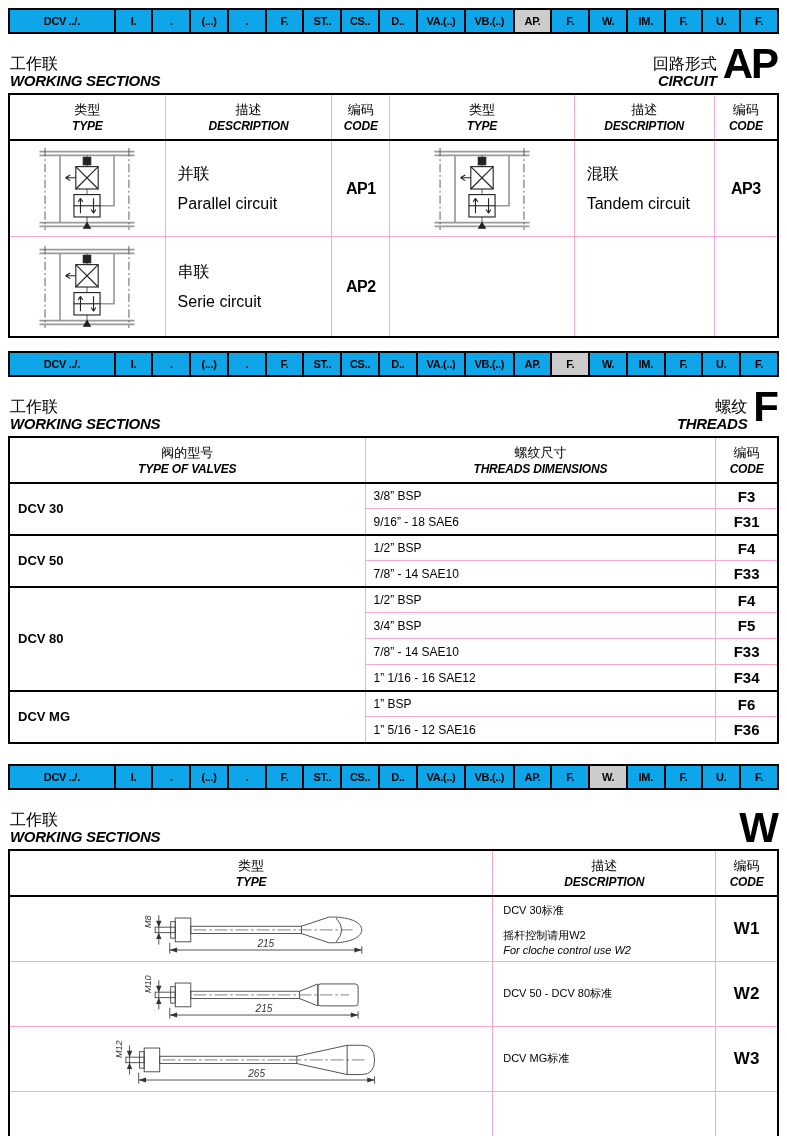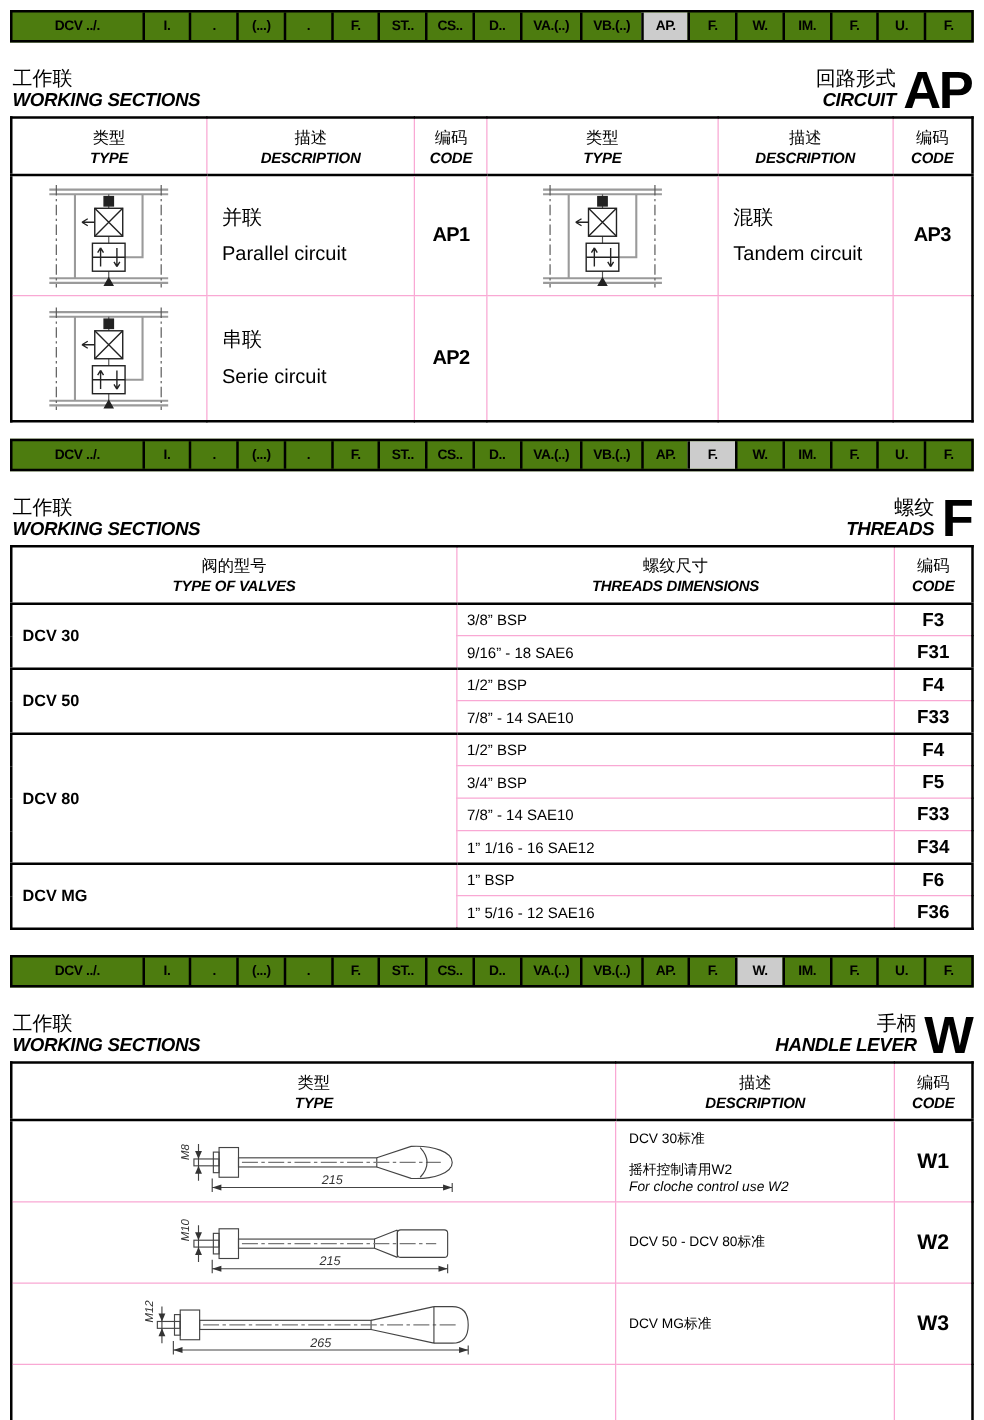"DCV ../." .pn-bar { background: #4d7c0f -> #0ea5e9 }
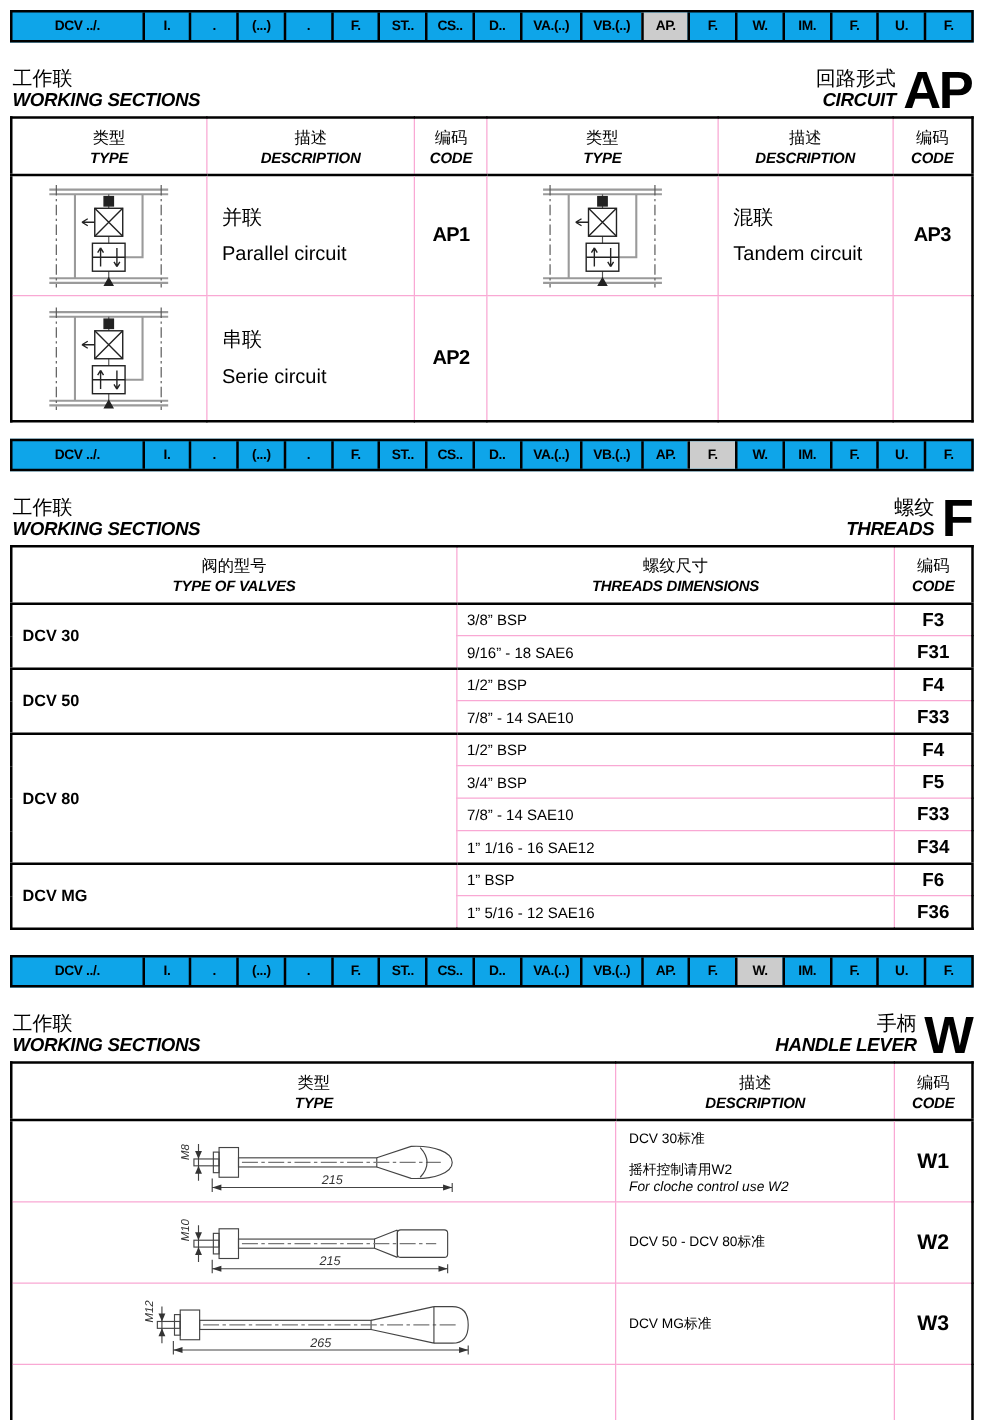"回路形式" .sec-right { align-items: flex-end -> center }
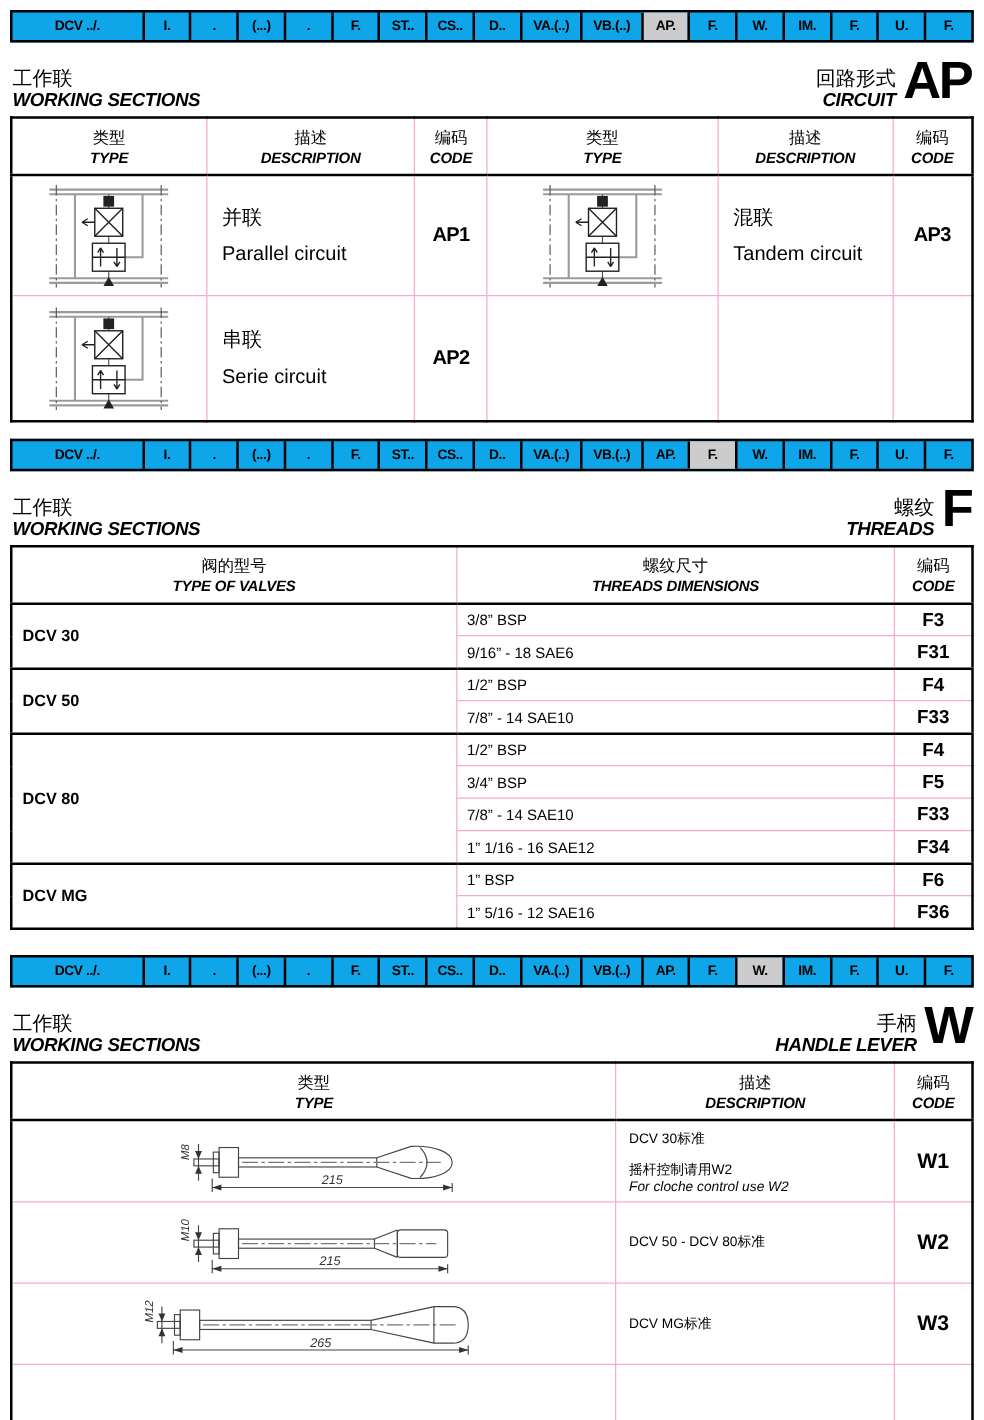"手柄" div.sub { html: <div> <div>手柄</div> <div>HANDLE LEVER</div> </div> -> none }
